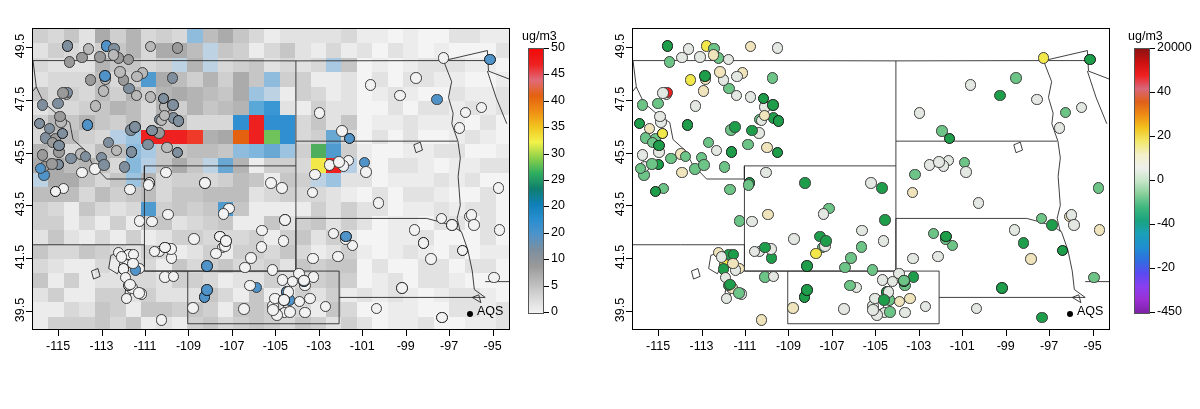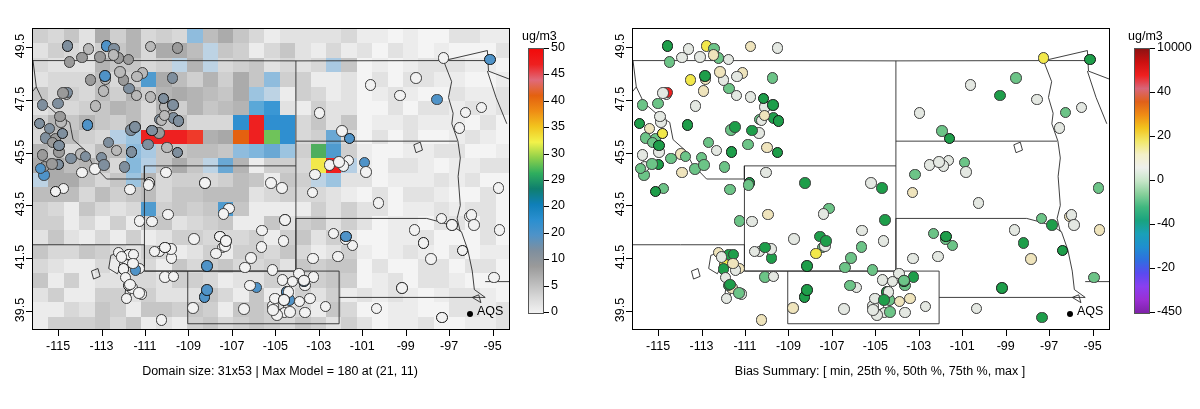"10000" div.cb-lab { text: 10000 -> 20000 }
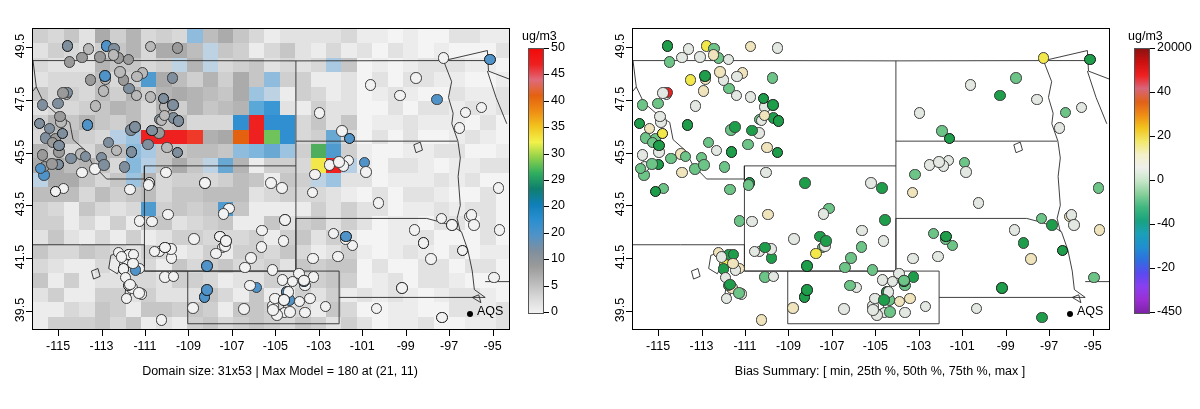"Domain size: 31x53 | Max" div.caption { html: <div>Domain size: 31x53 | Max Model = 180 at (21, 11)</div> -> none }
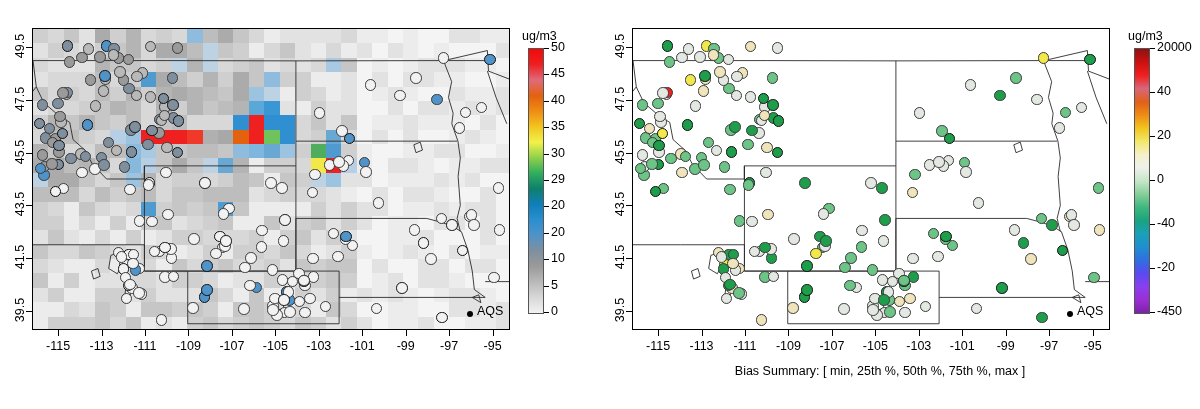"Bias Summary: [ min, 25th" div.caption { html: <div>Bias Summary: [ min, 25th %, 50th %, 75th %, max ]</div> -> none }
